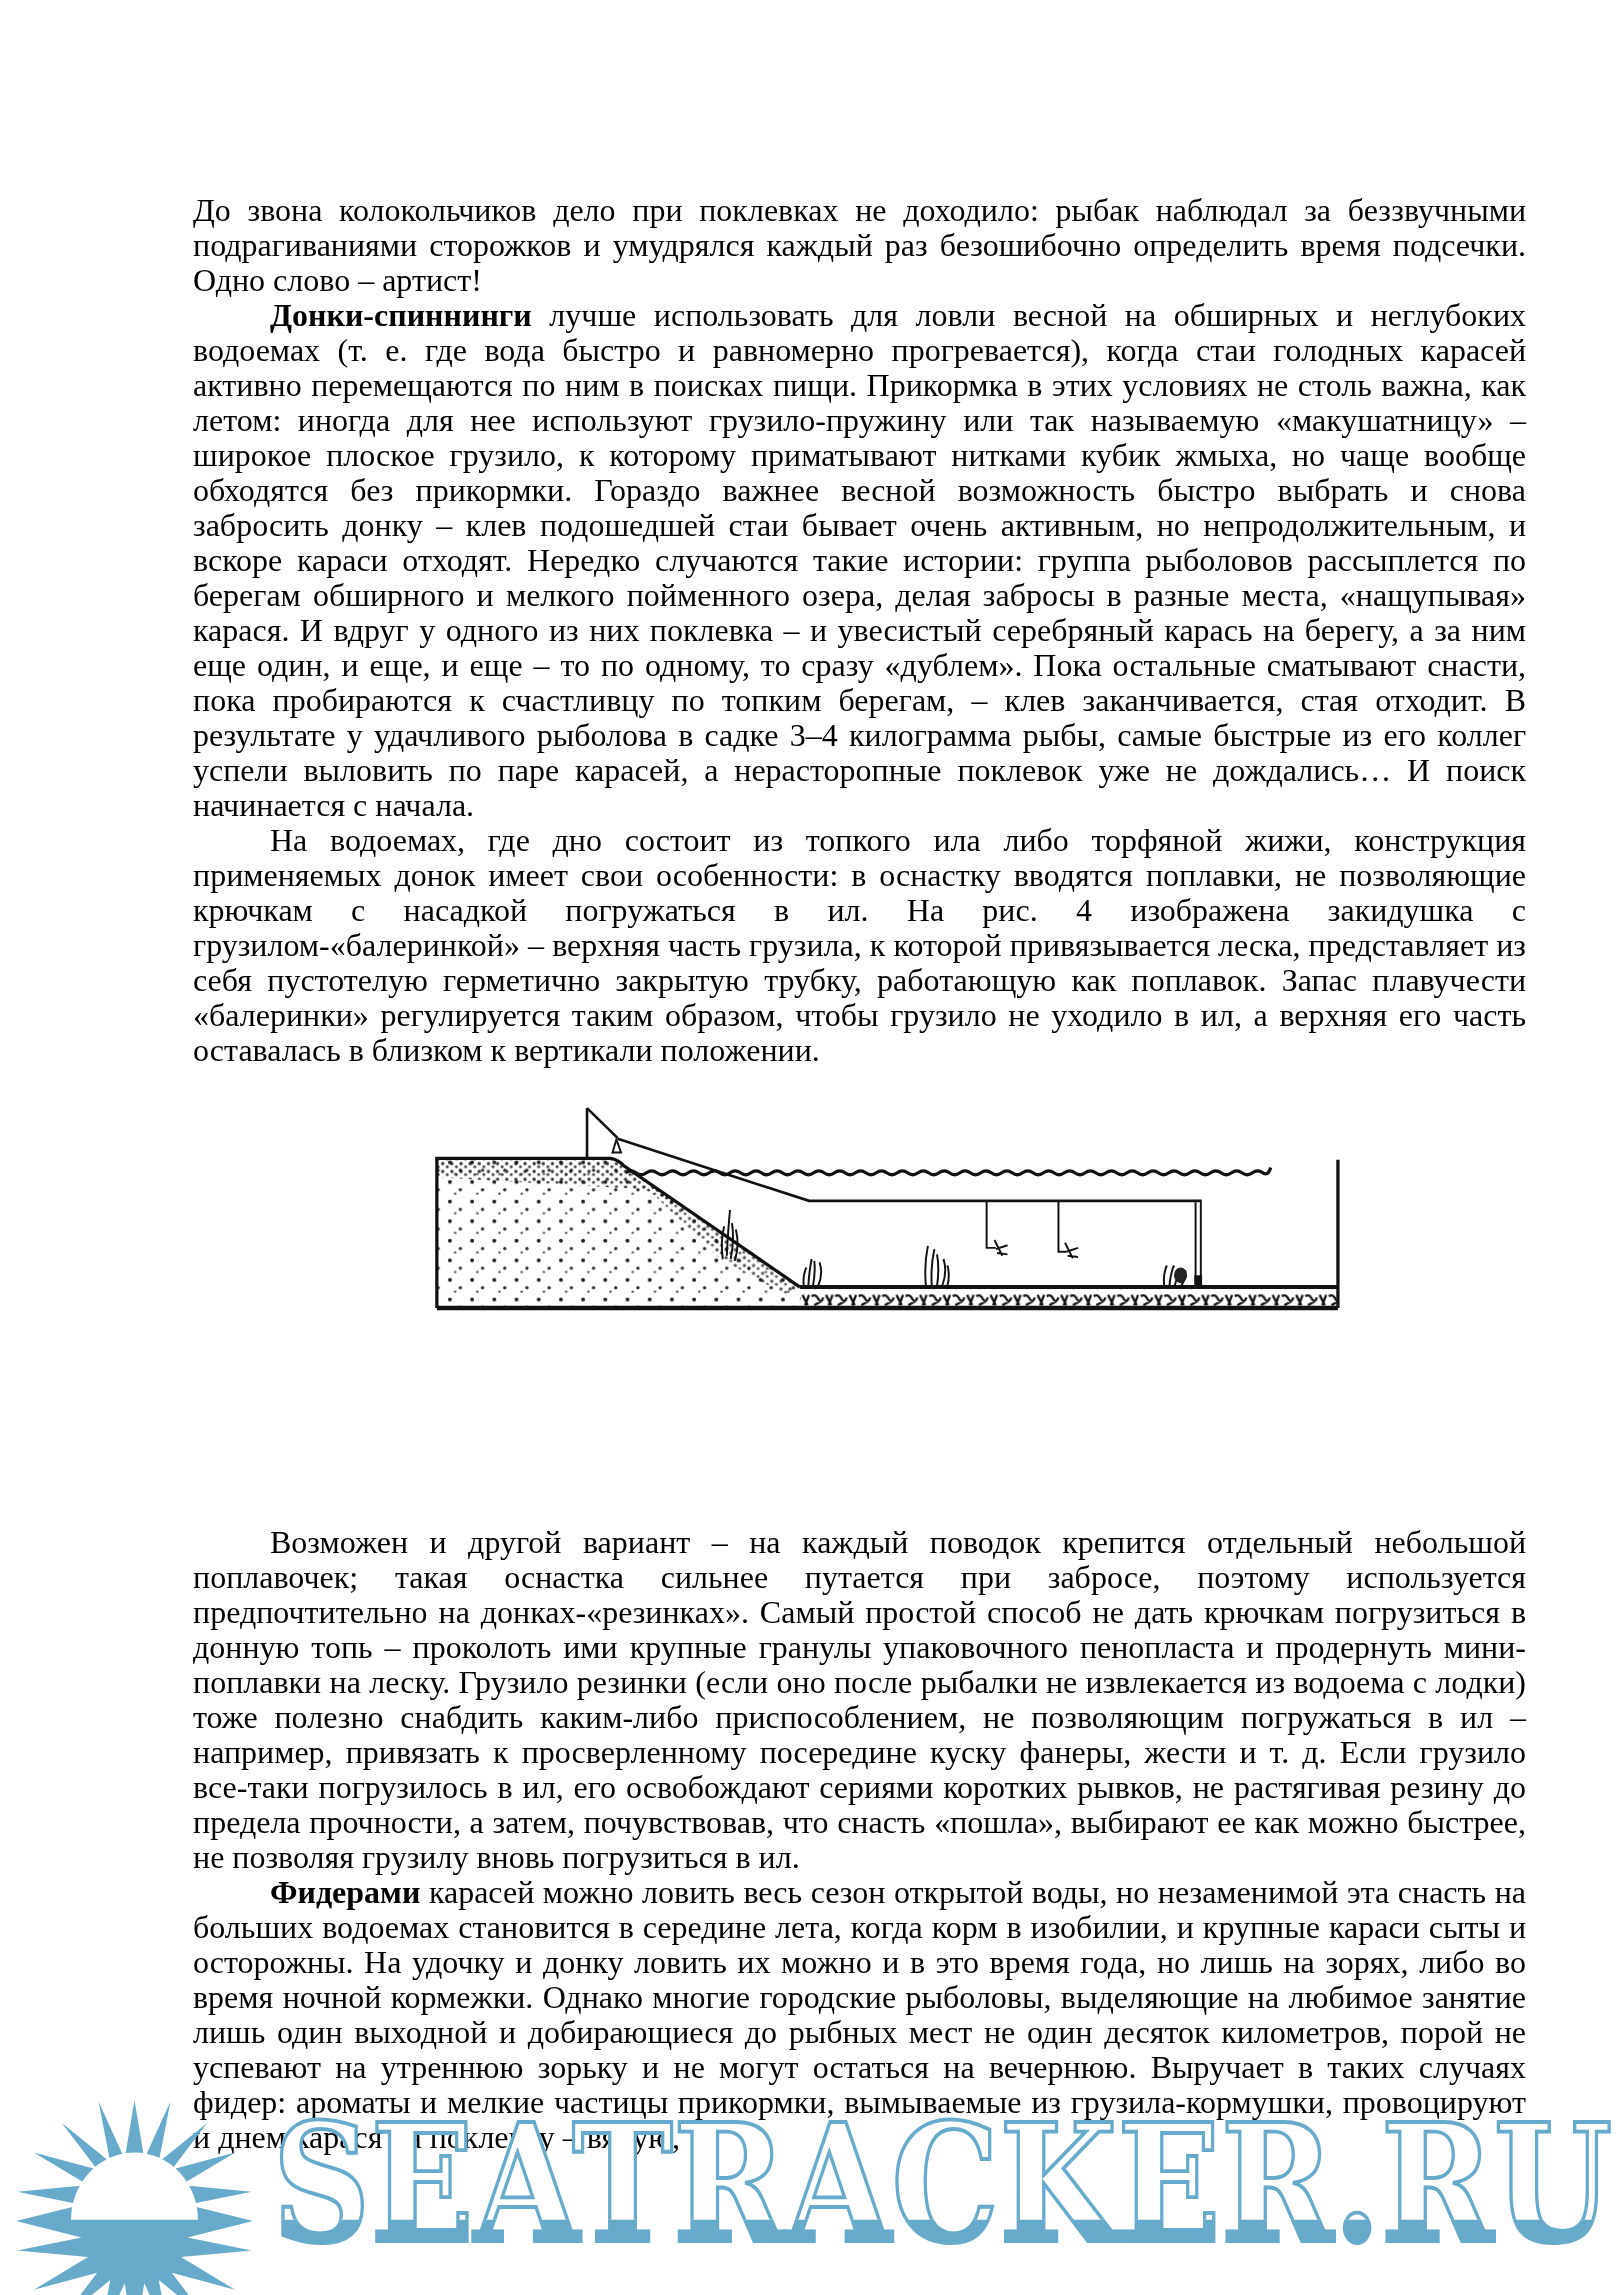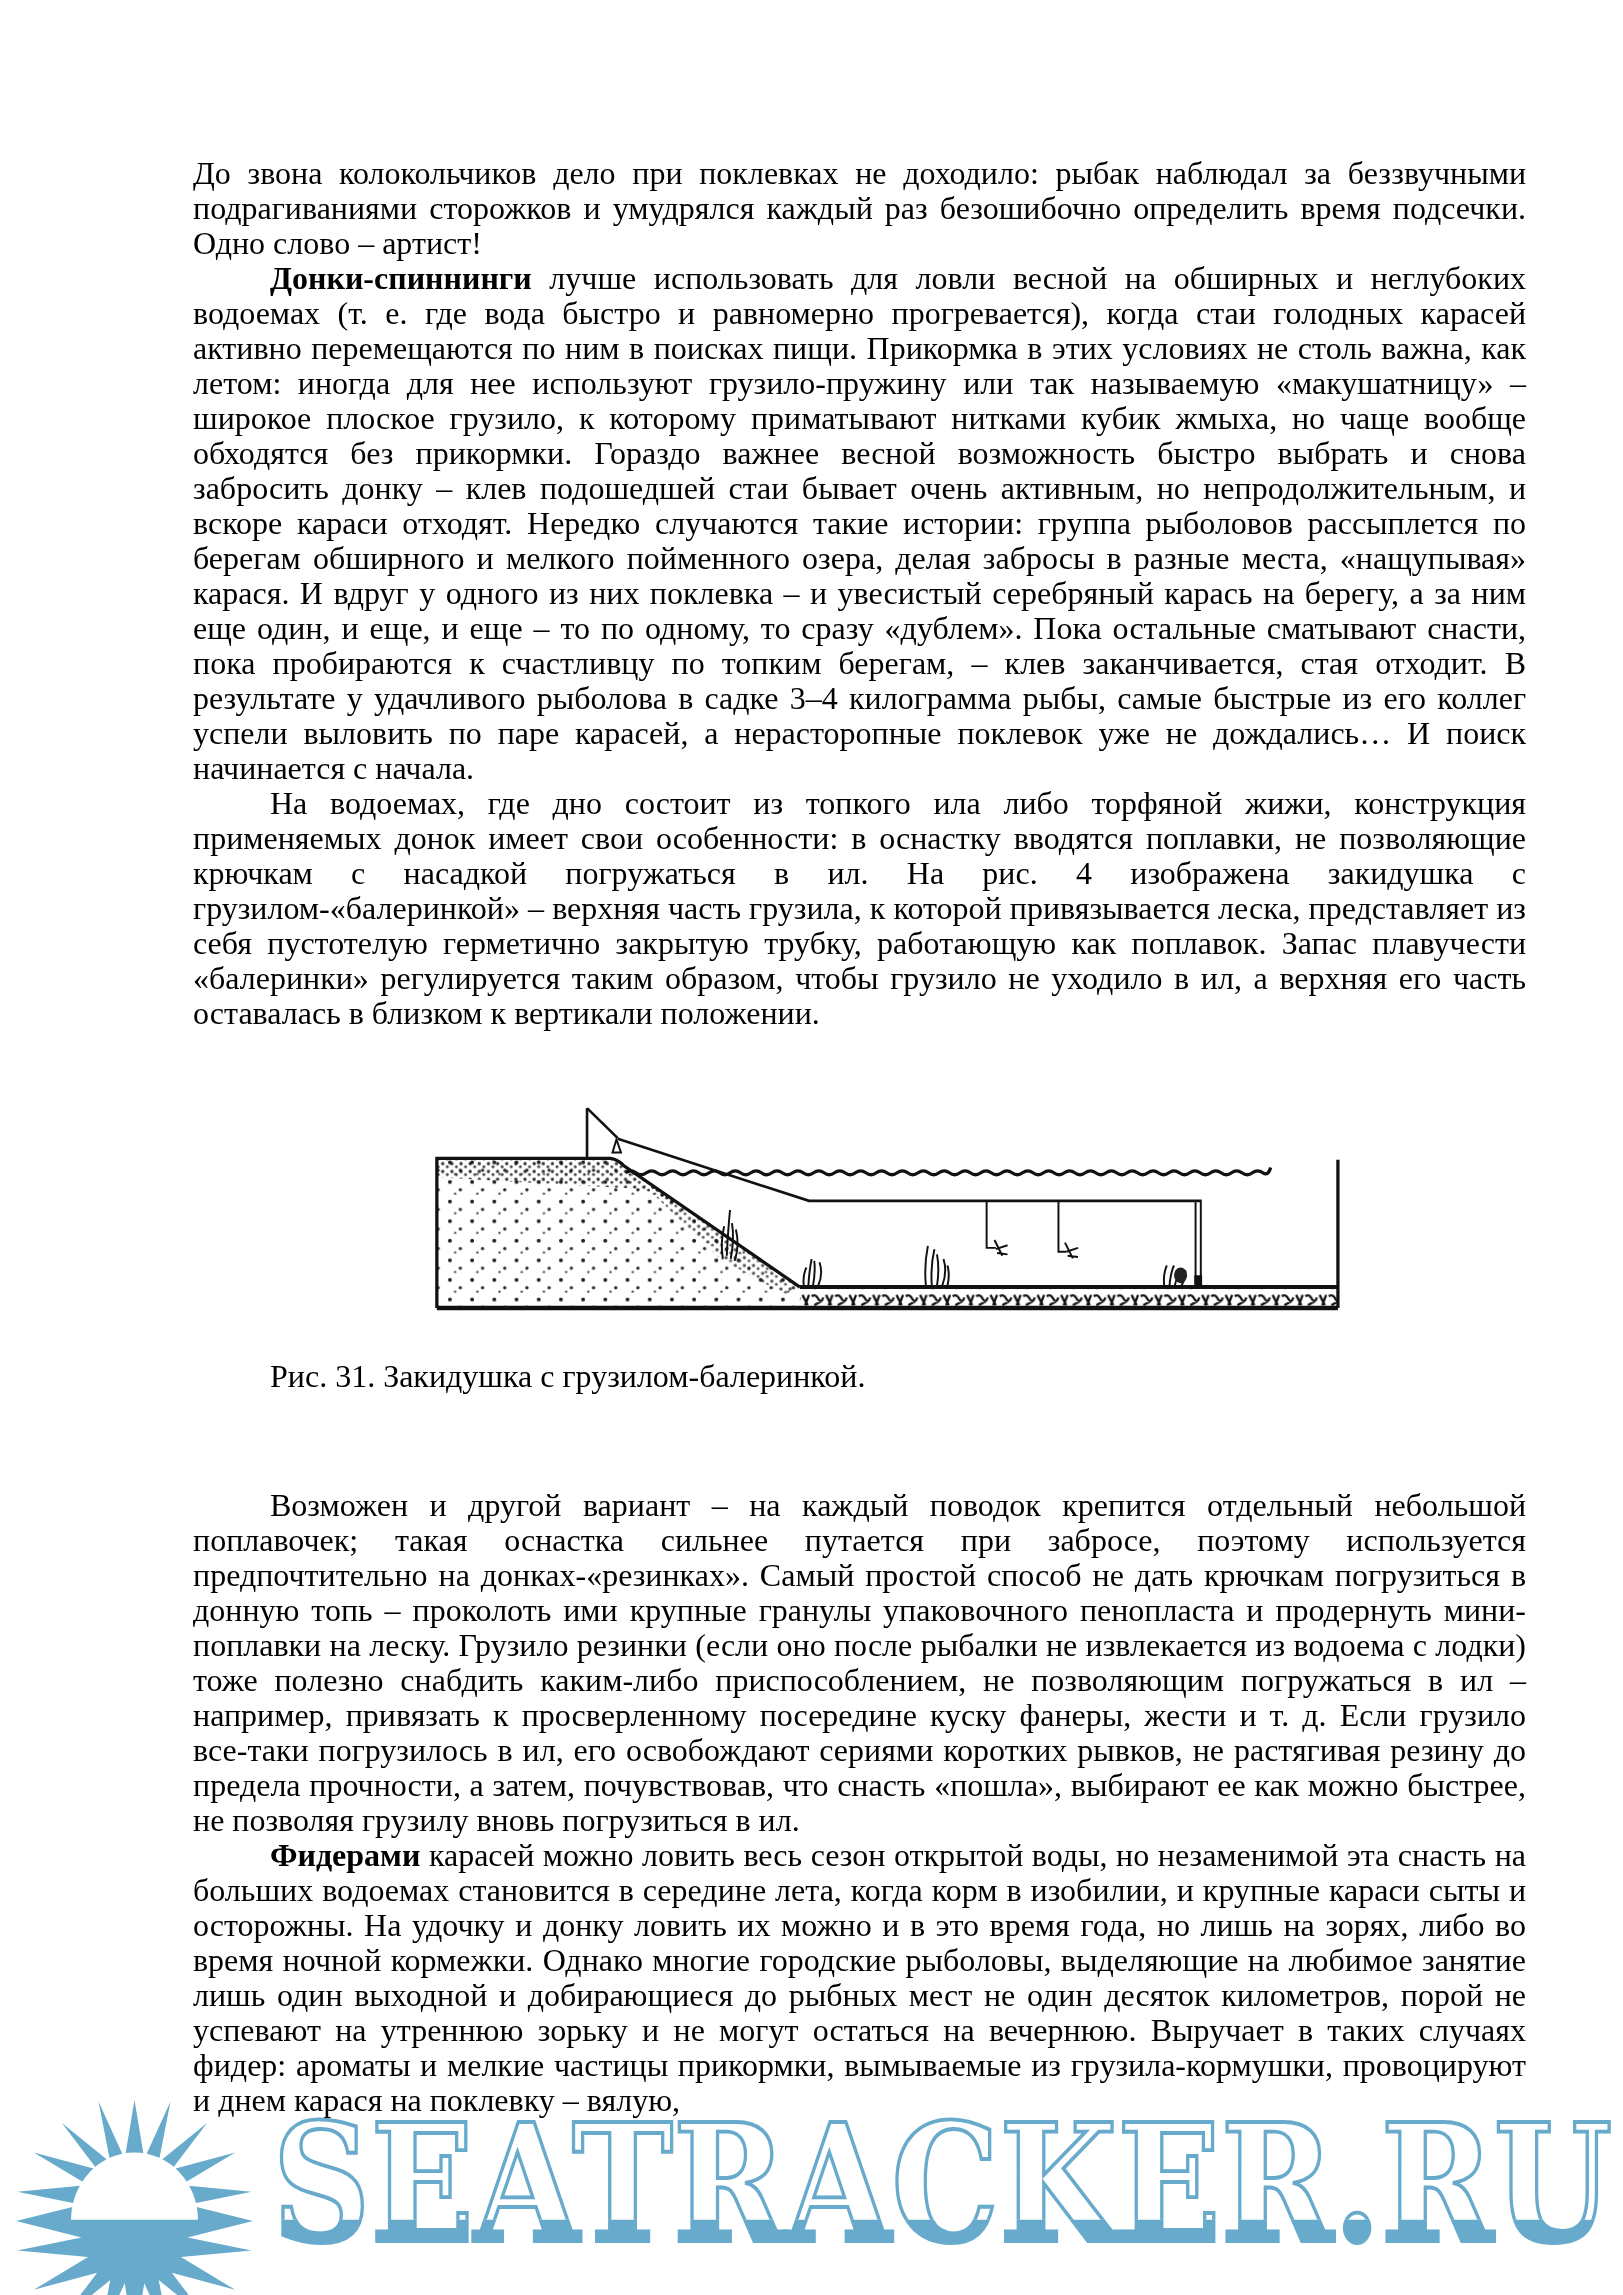"До звона колокольчиков дело при" .text-block { margin-top: none -> 37px }
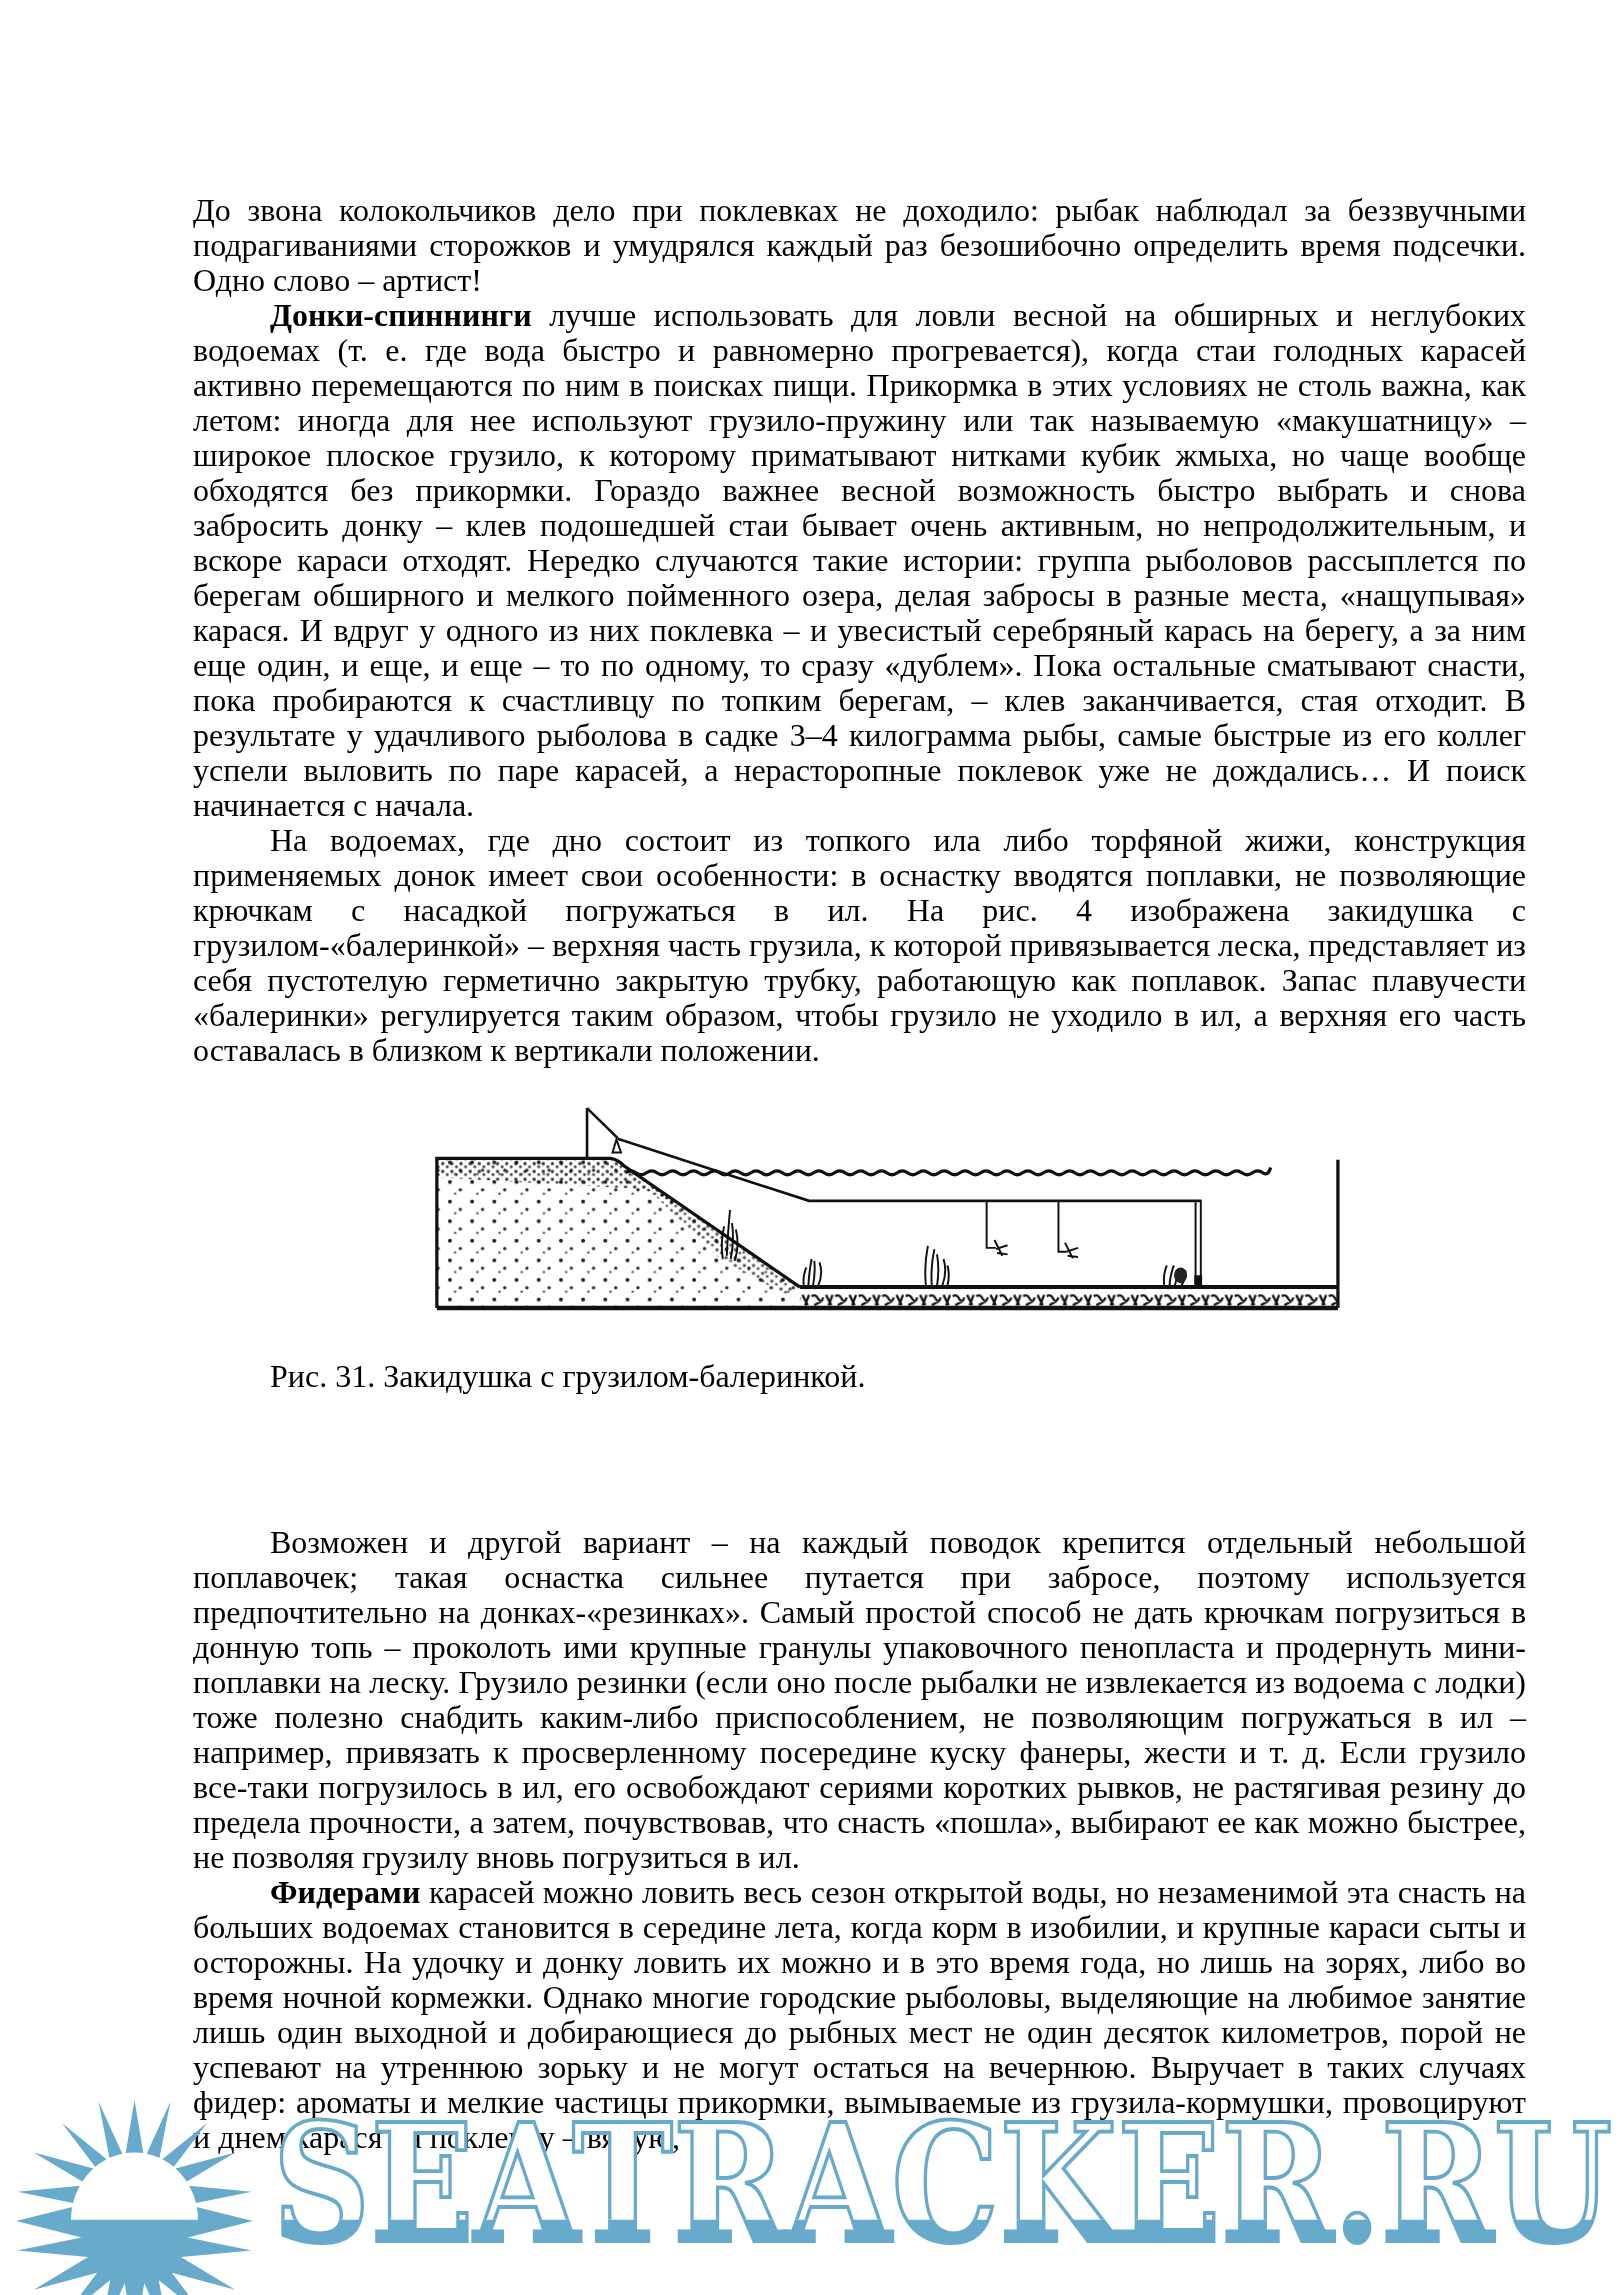"Рис. 31. Закидушка с" div.caption { html: <div>Рис. 31. Закидушка с грузилом-балеринкой.</div> -> none }
